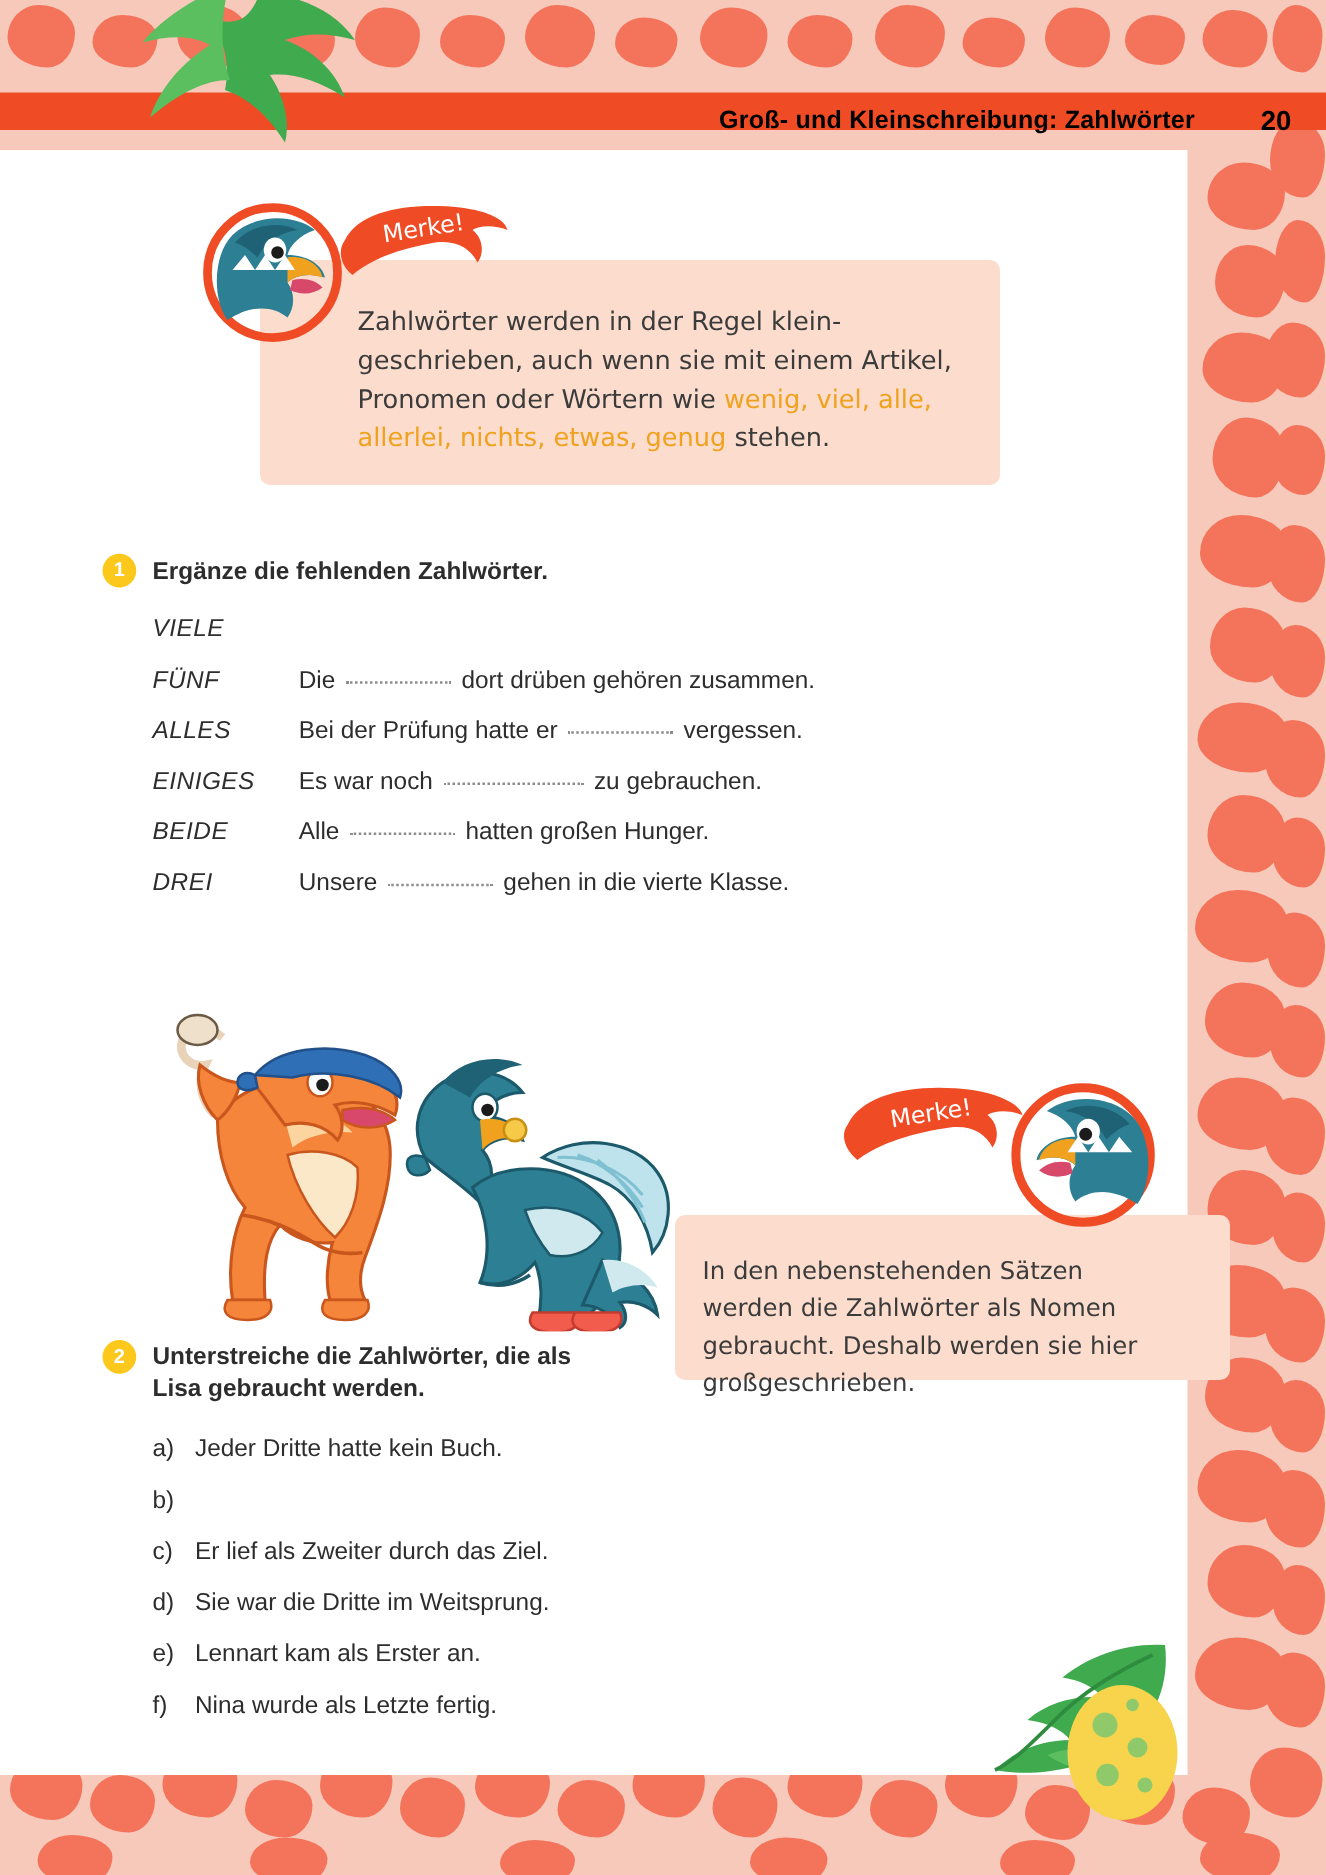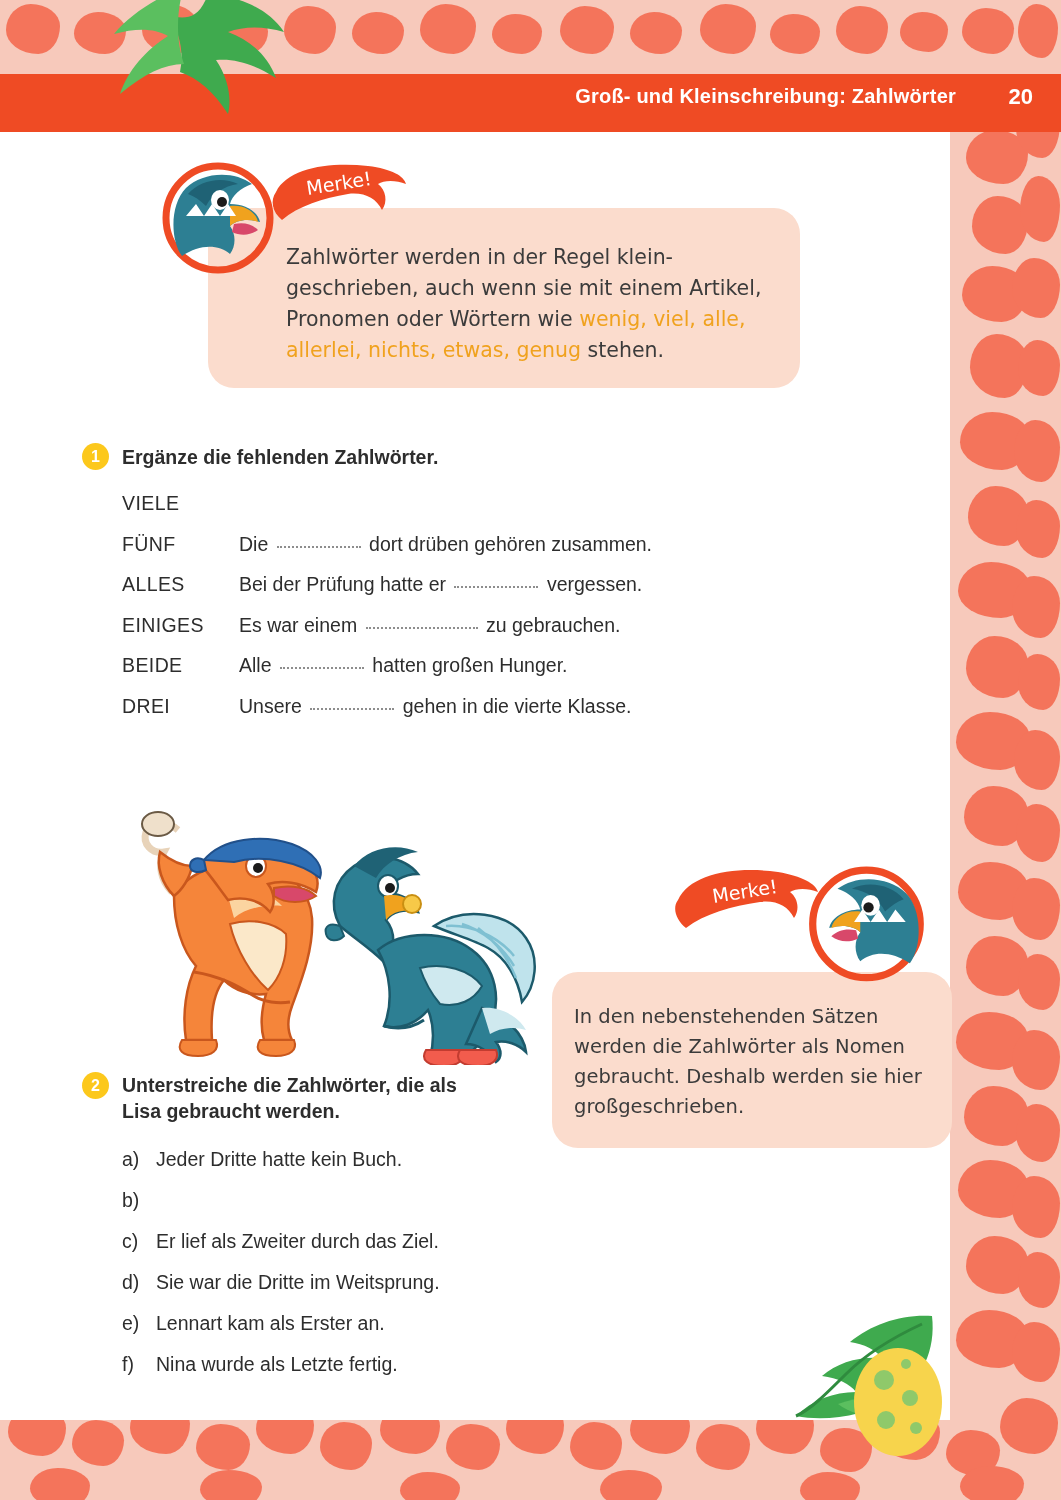"Groß- und Kleinschreibung: Zahlwörter" .header-bar { color: #ffffff -> #000000; height: 58px -> 30px }
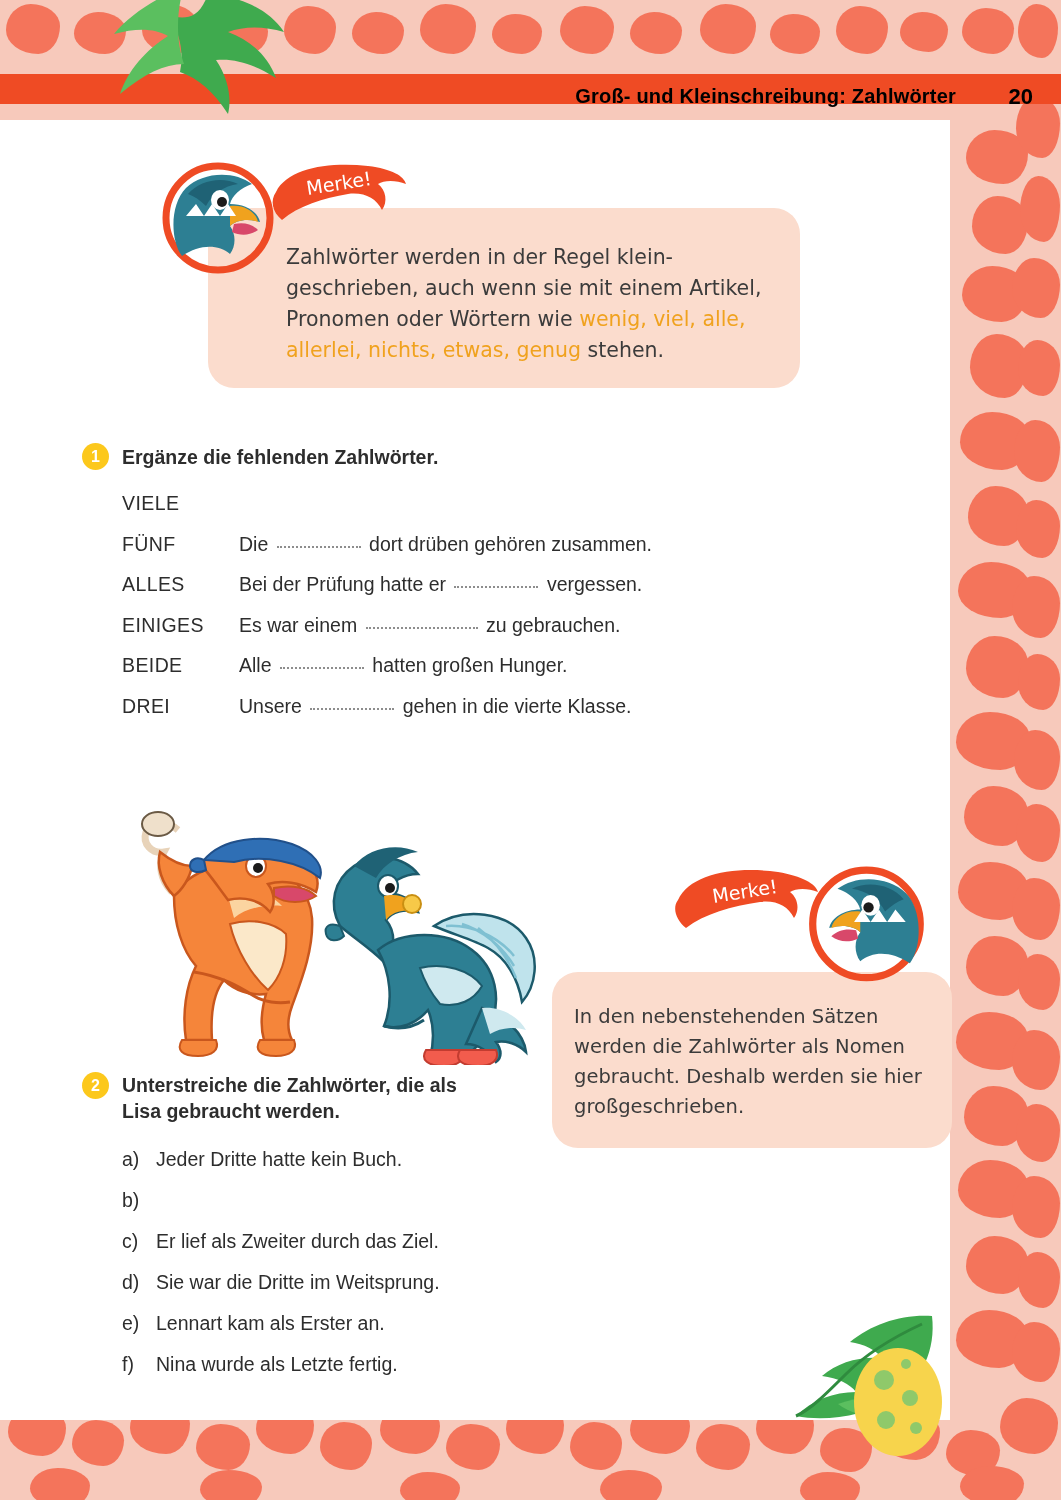"Zahlwörter werden in der Regel" .merke-box { border-radius: 26px -> 8px }
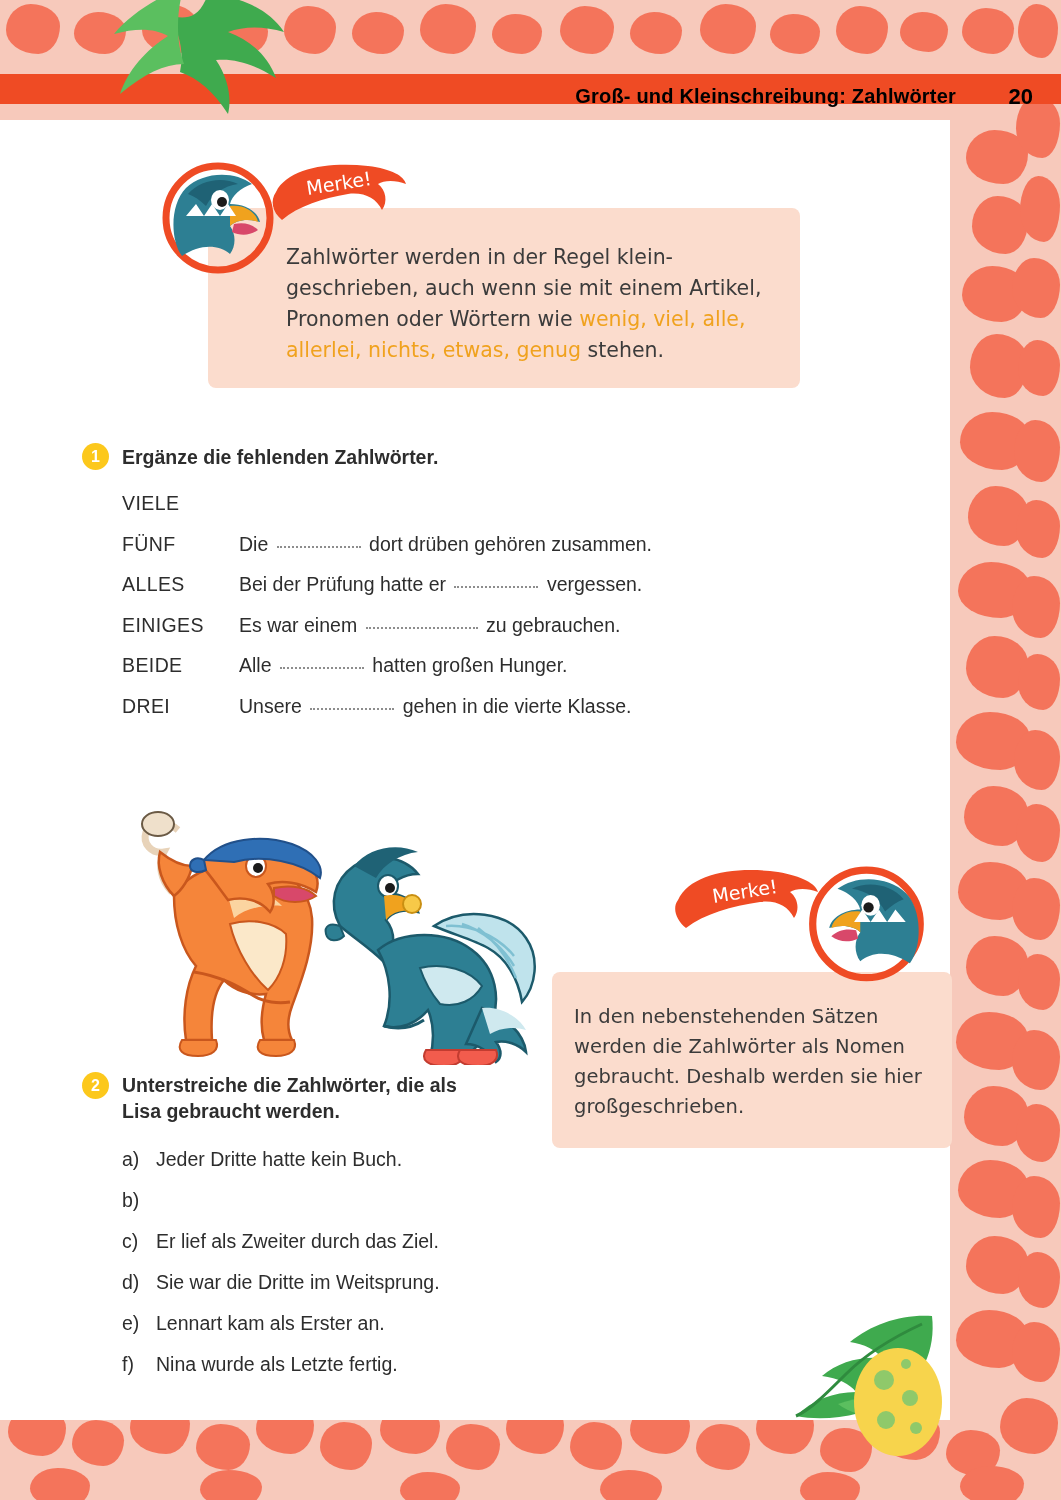"VIELE" .ex1-key { font-style: none -> italic }
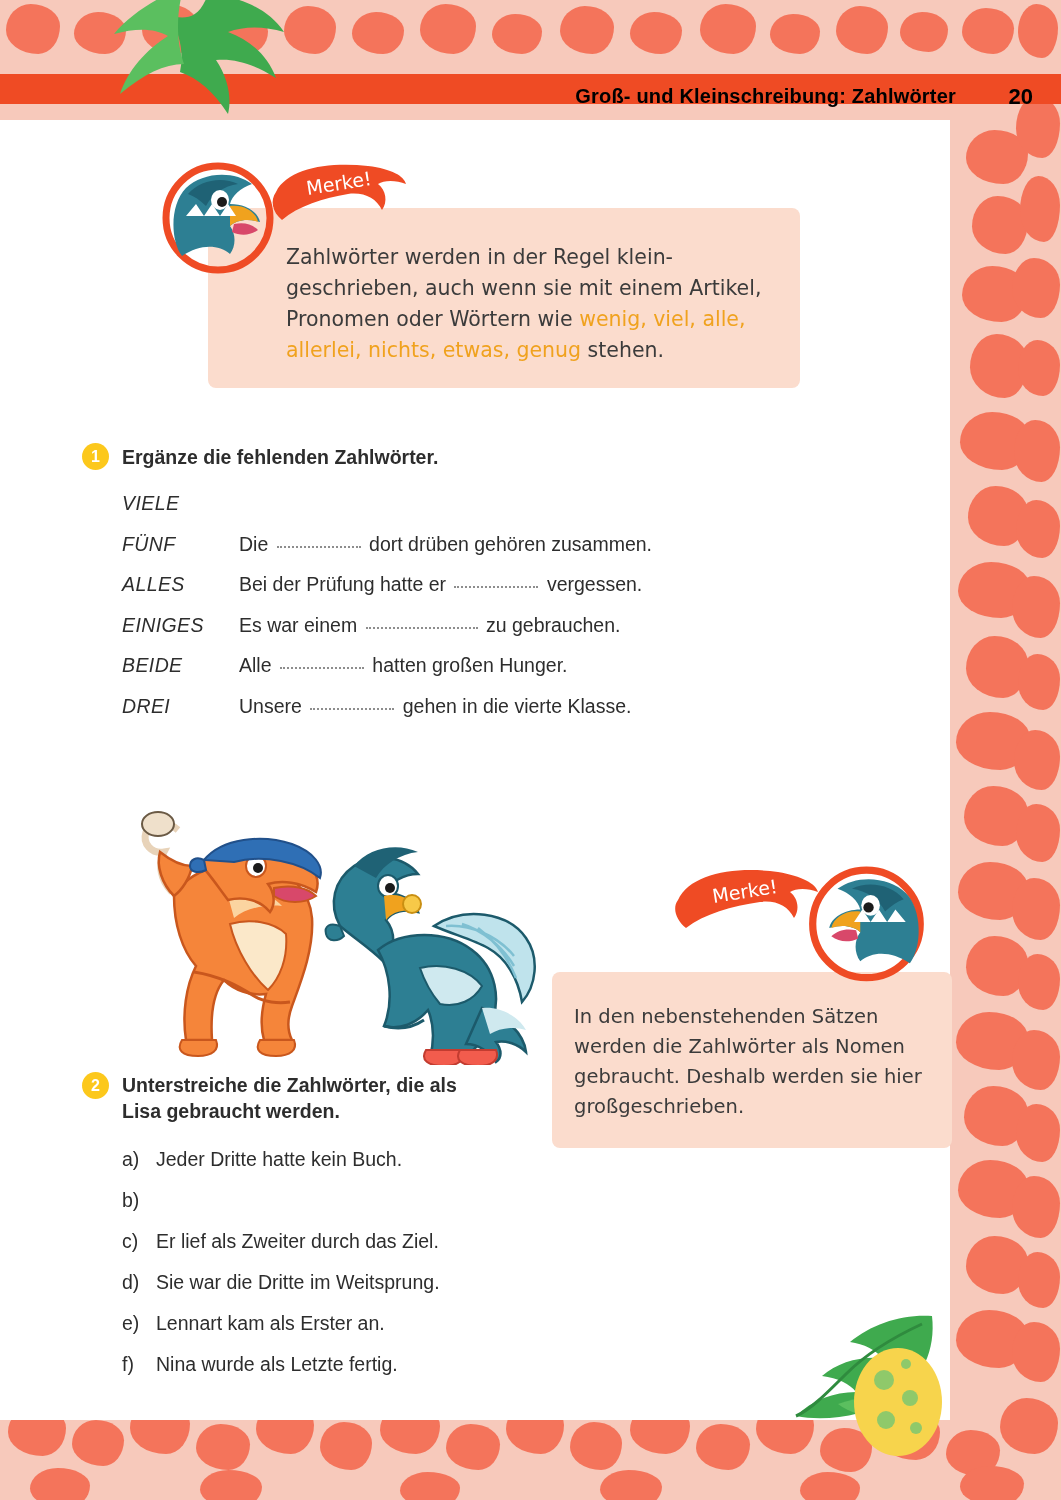"Es war einem" span { text: einem -> noch }
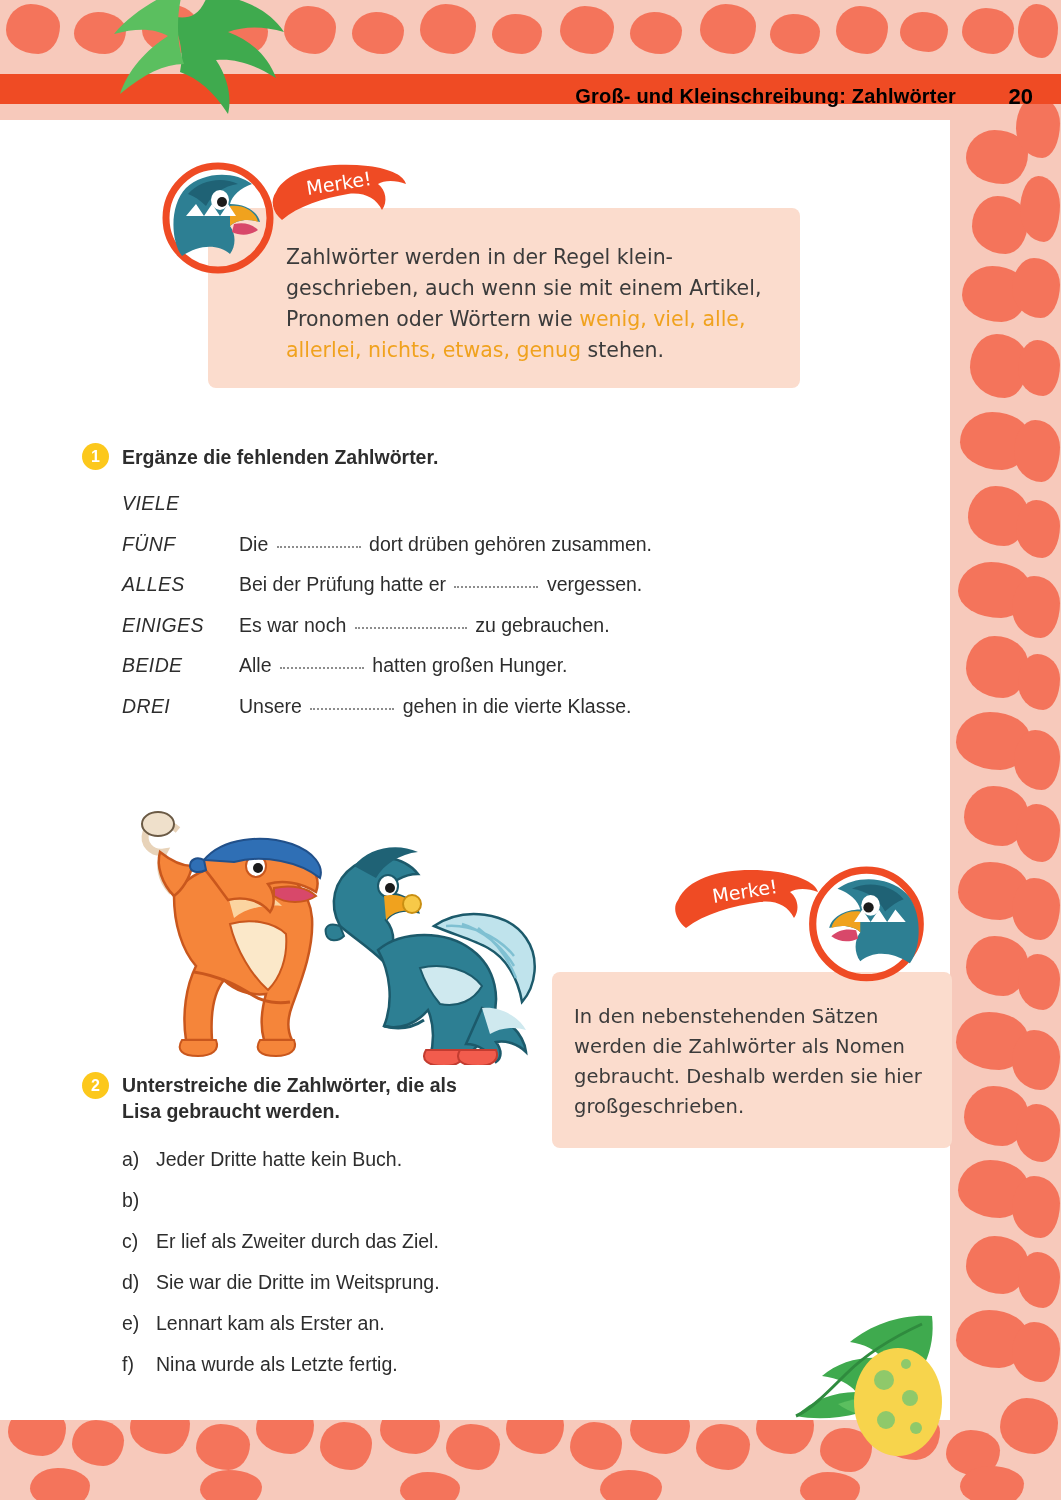"In den nebenstehenden Sätzen werden" #merke2 { height: 176px -> 132px; left: 552px -> 540px; padding-left: none -> 44px }
